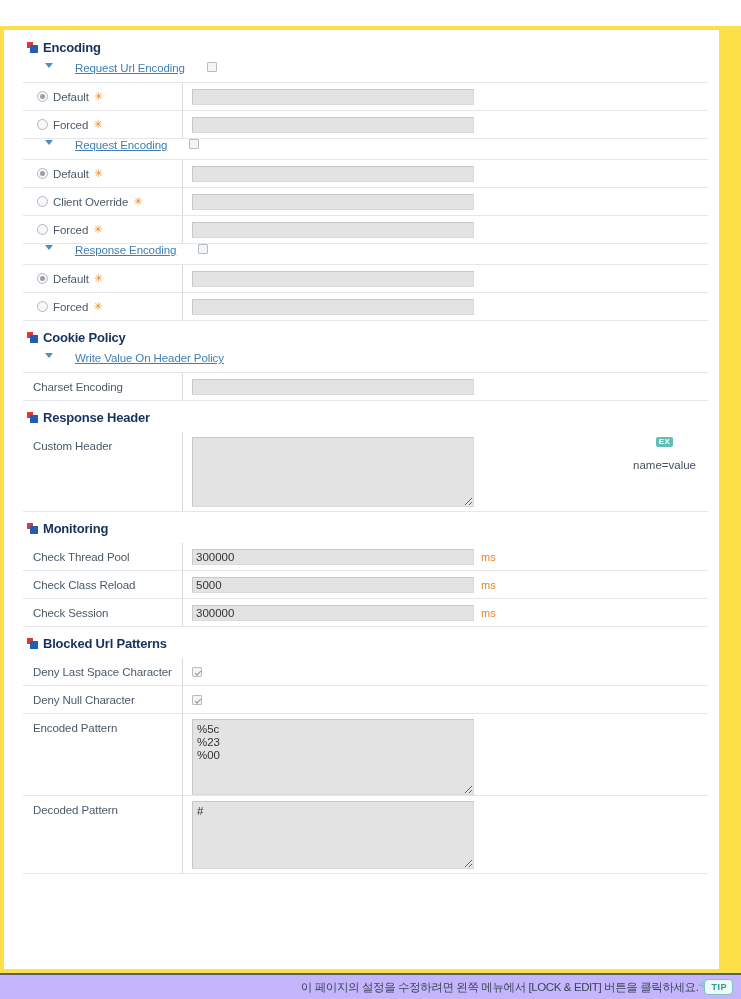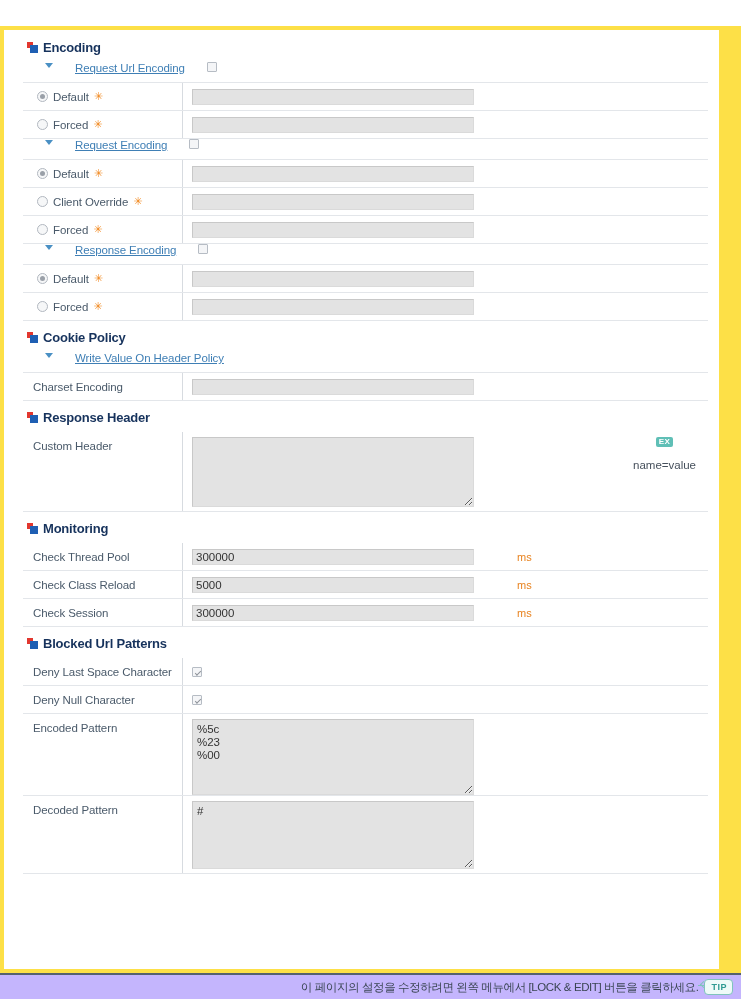"ms" .unit { margin-left: 36px -> none }
